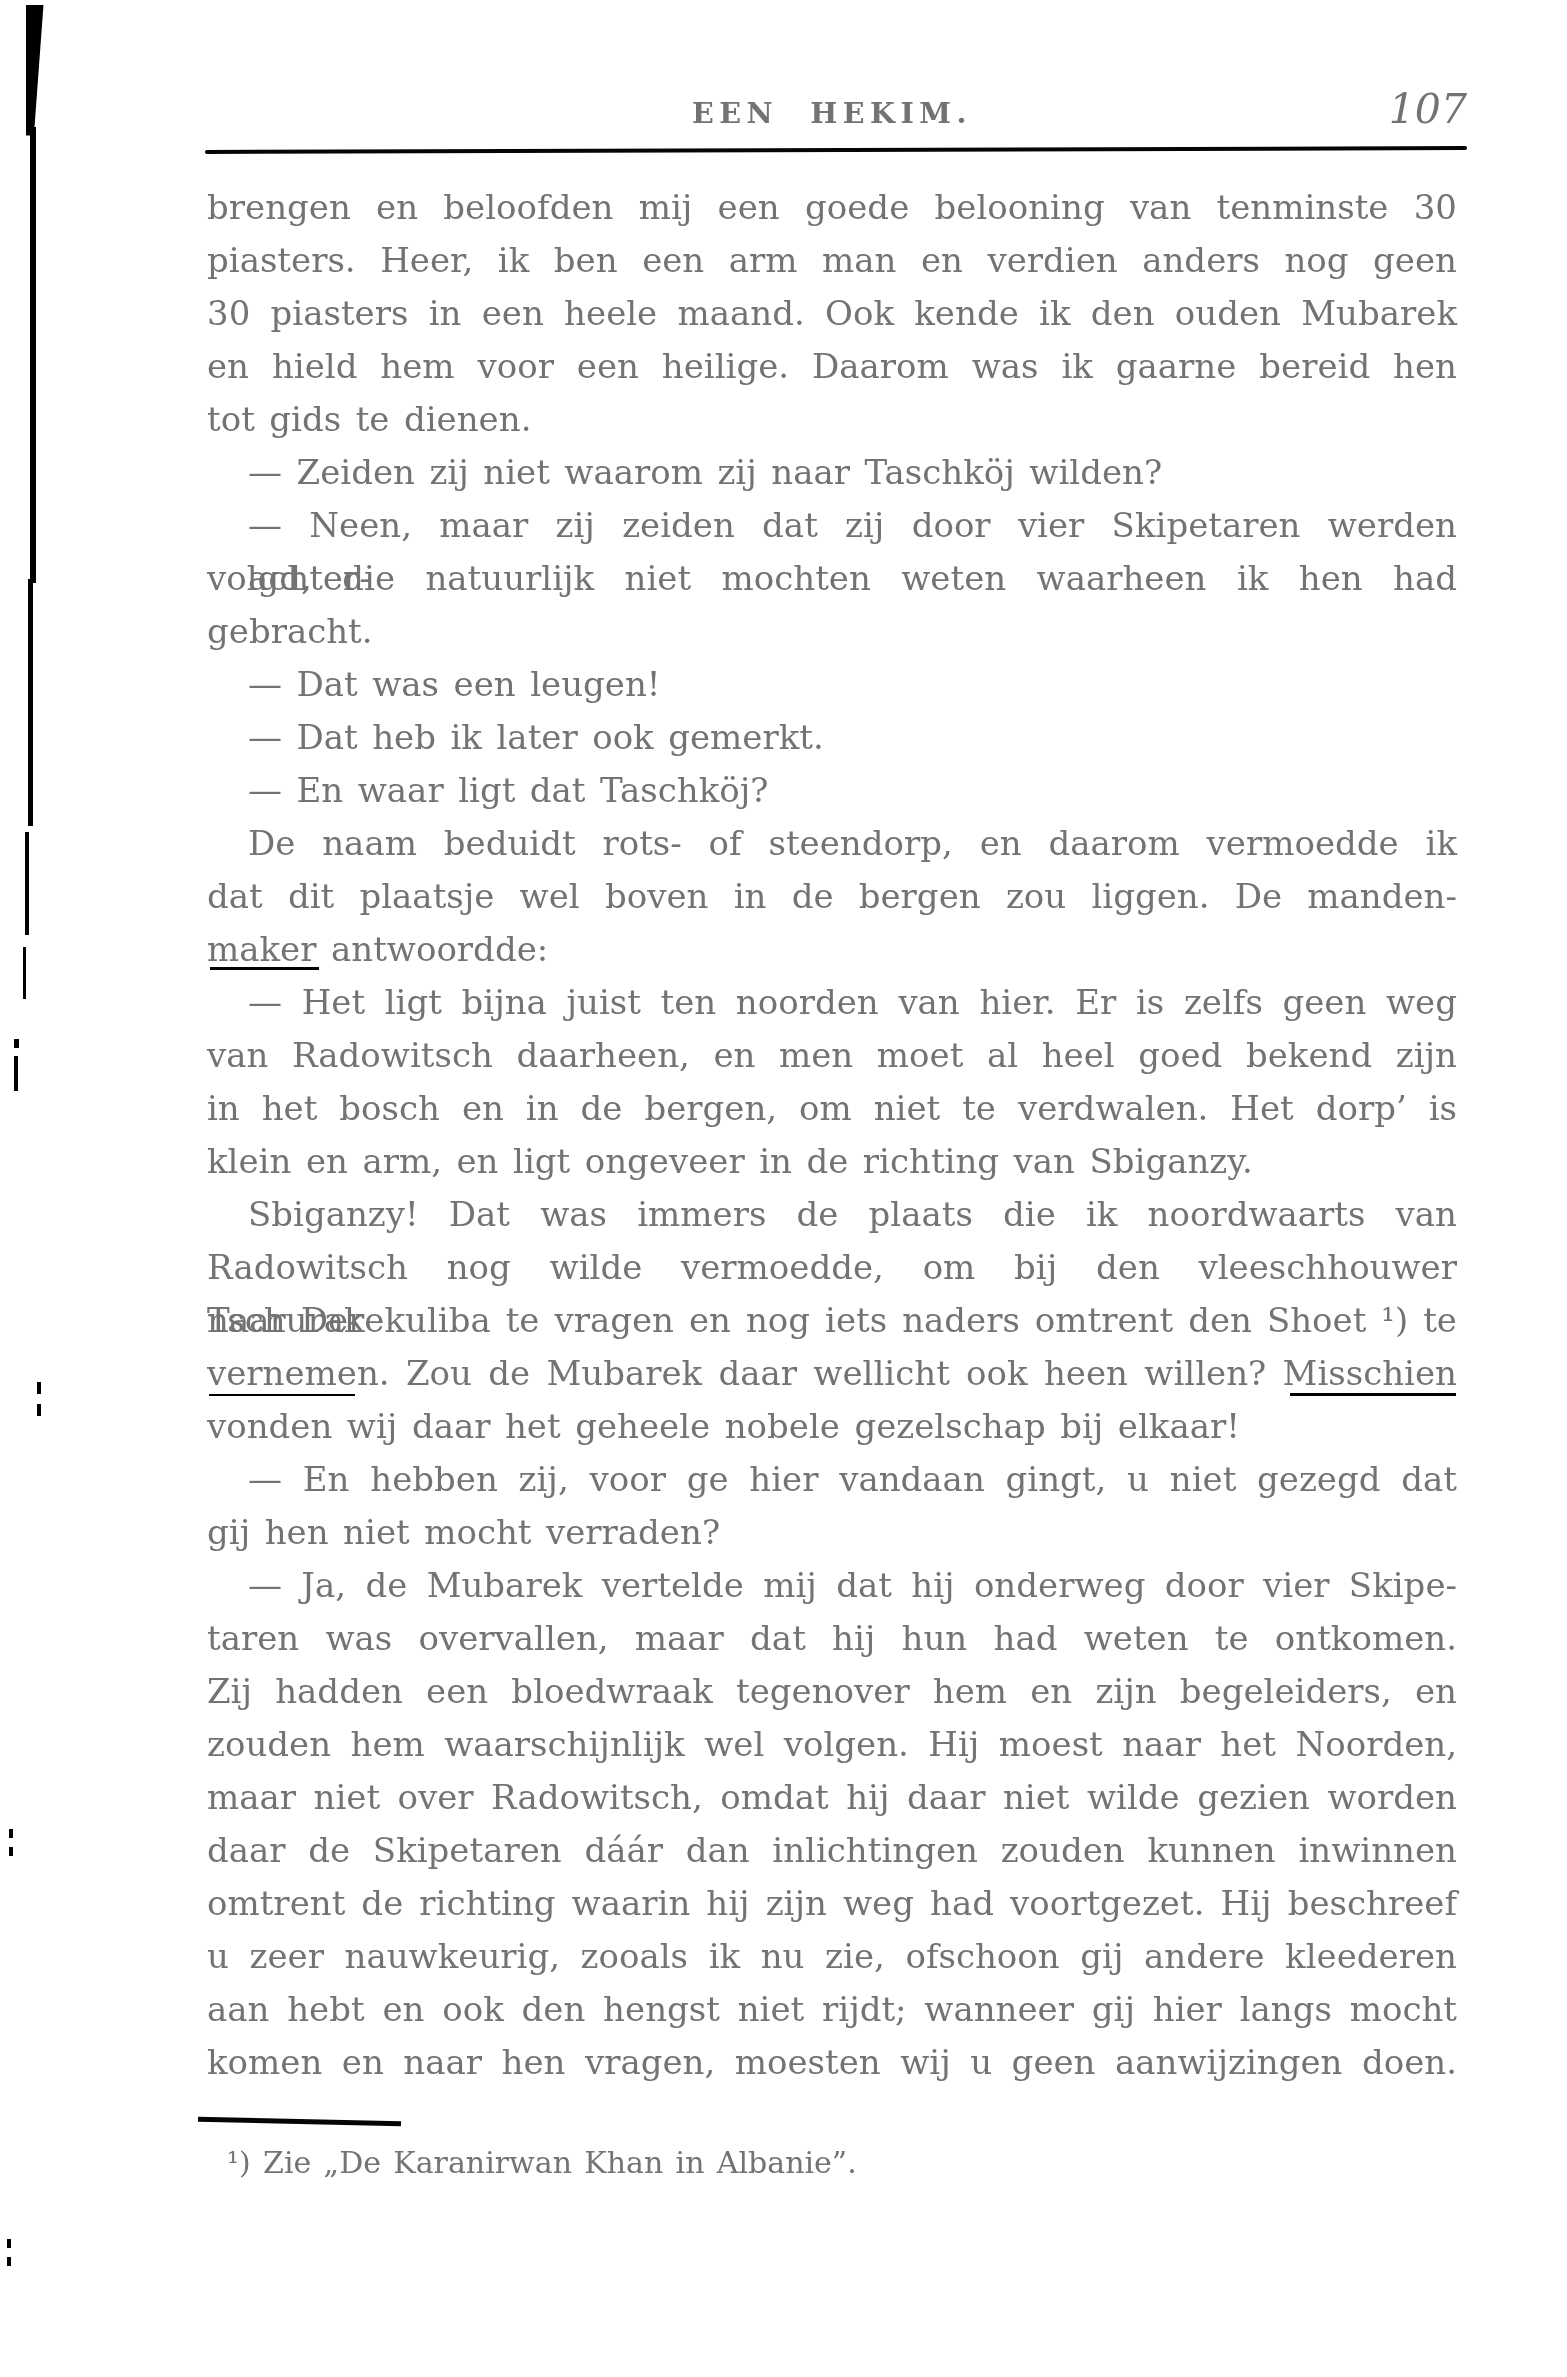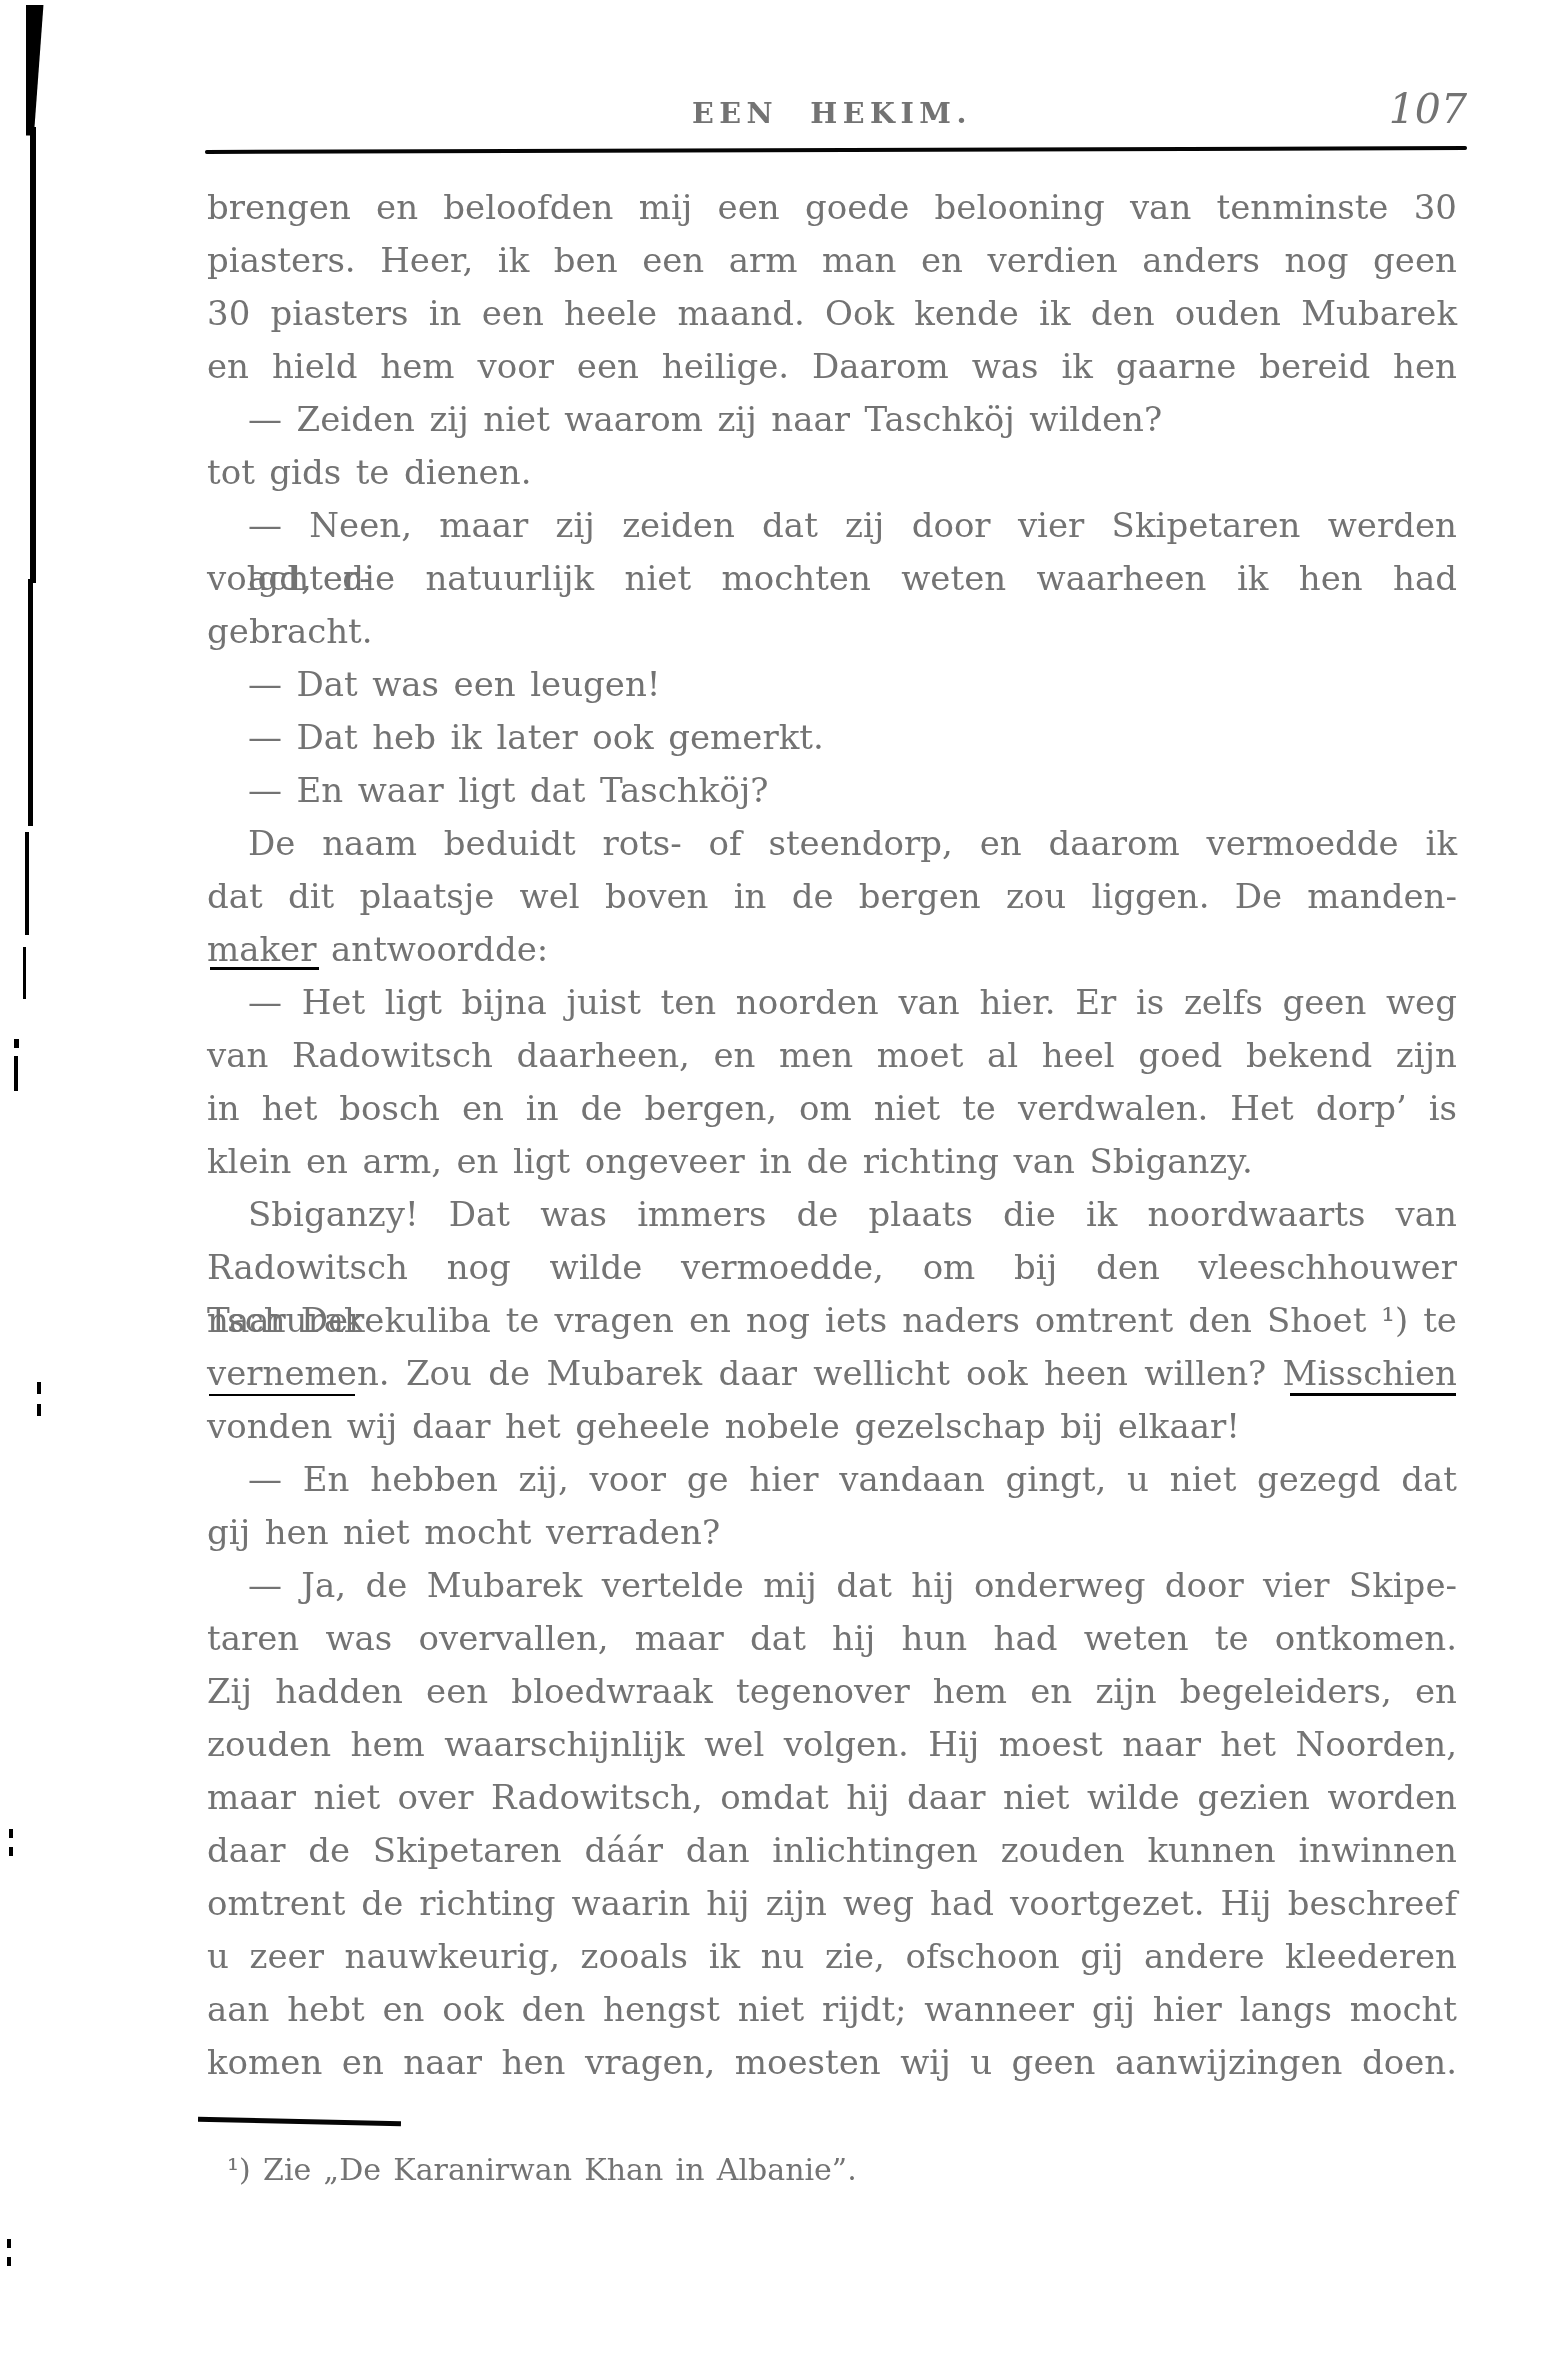"— Zeiden zij niet waarom" div.line { order: before "tot gids te dienen." -> after "tot gids te dienen." }
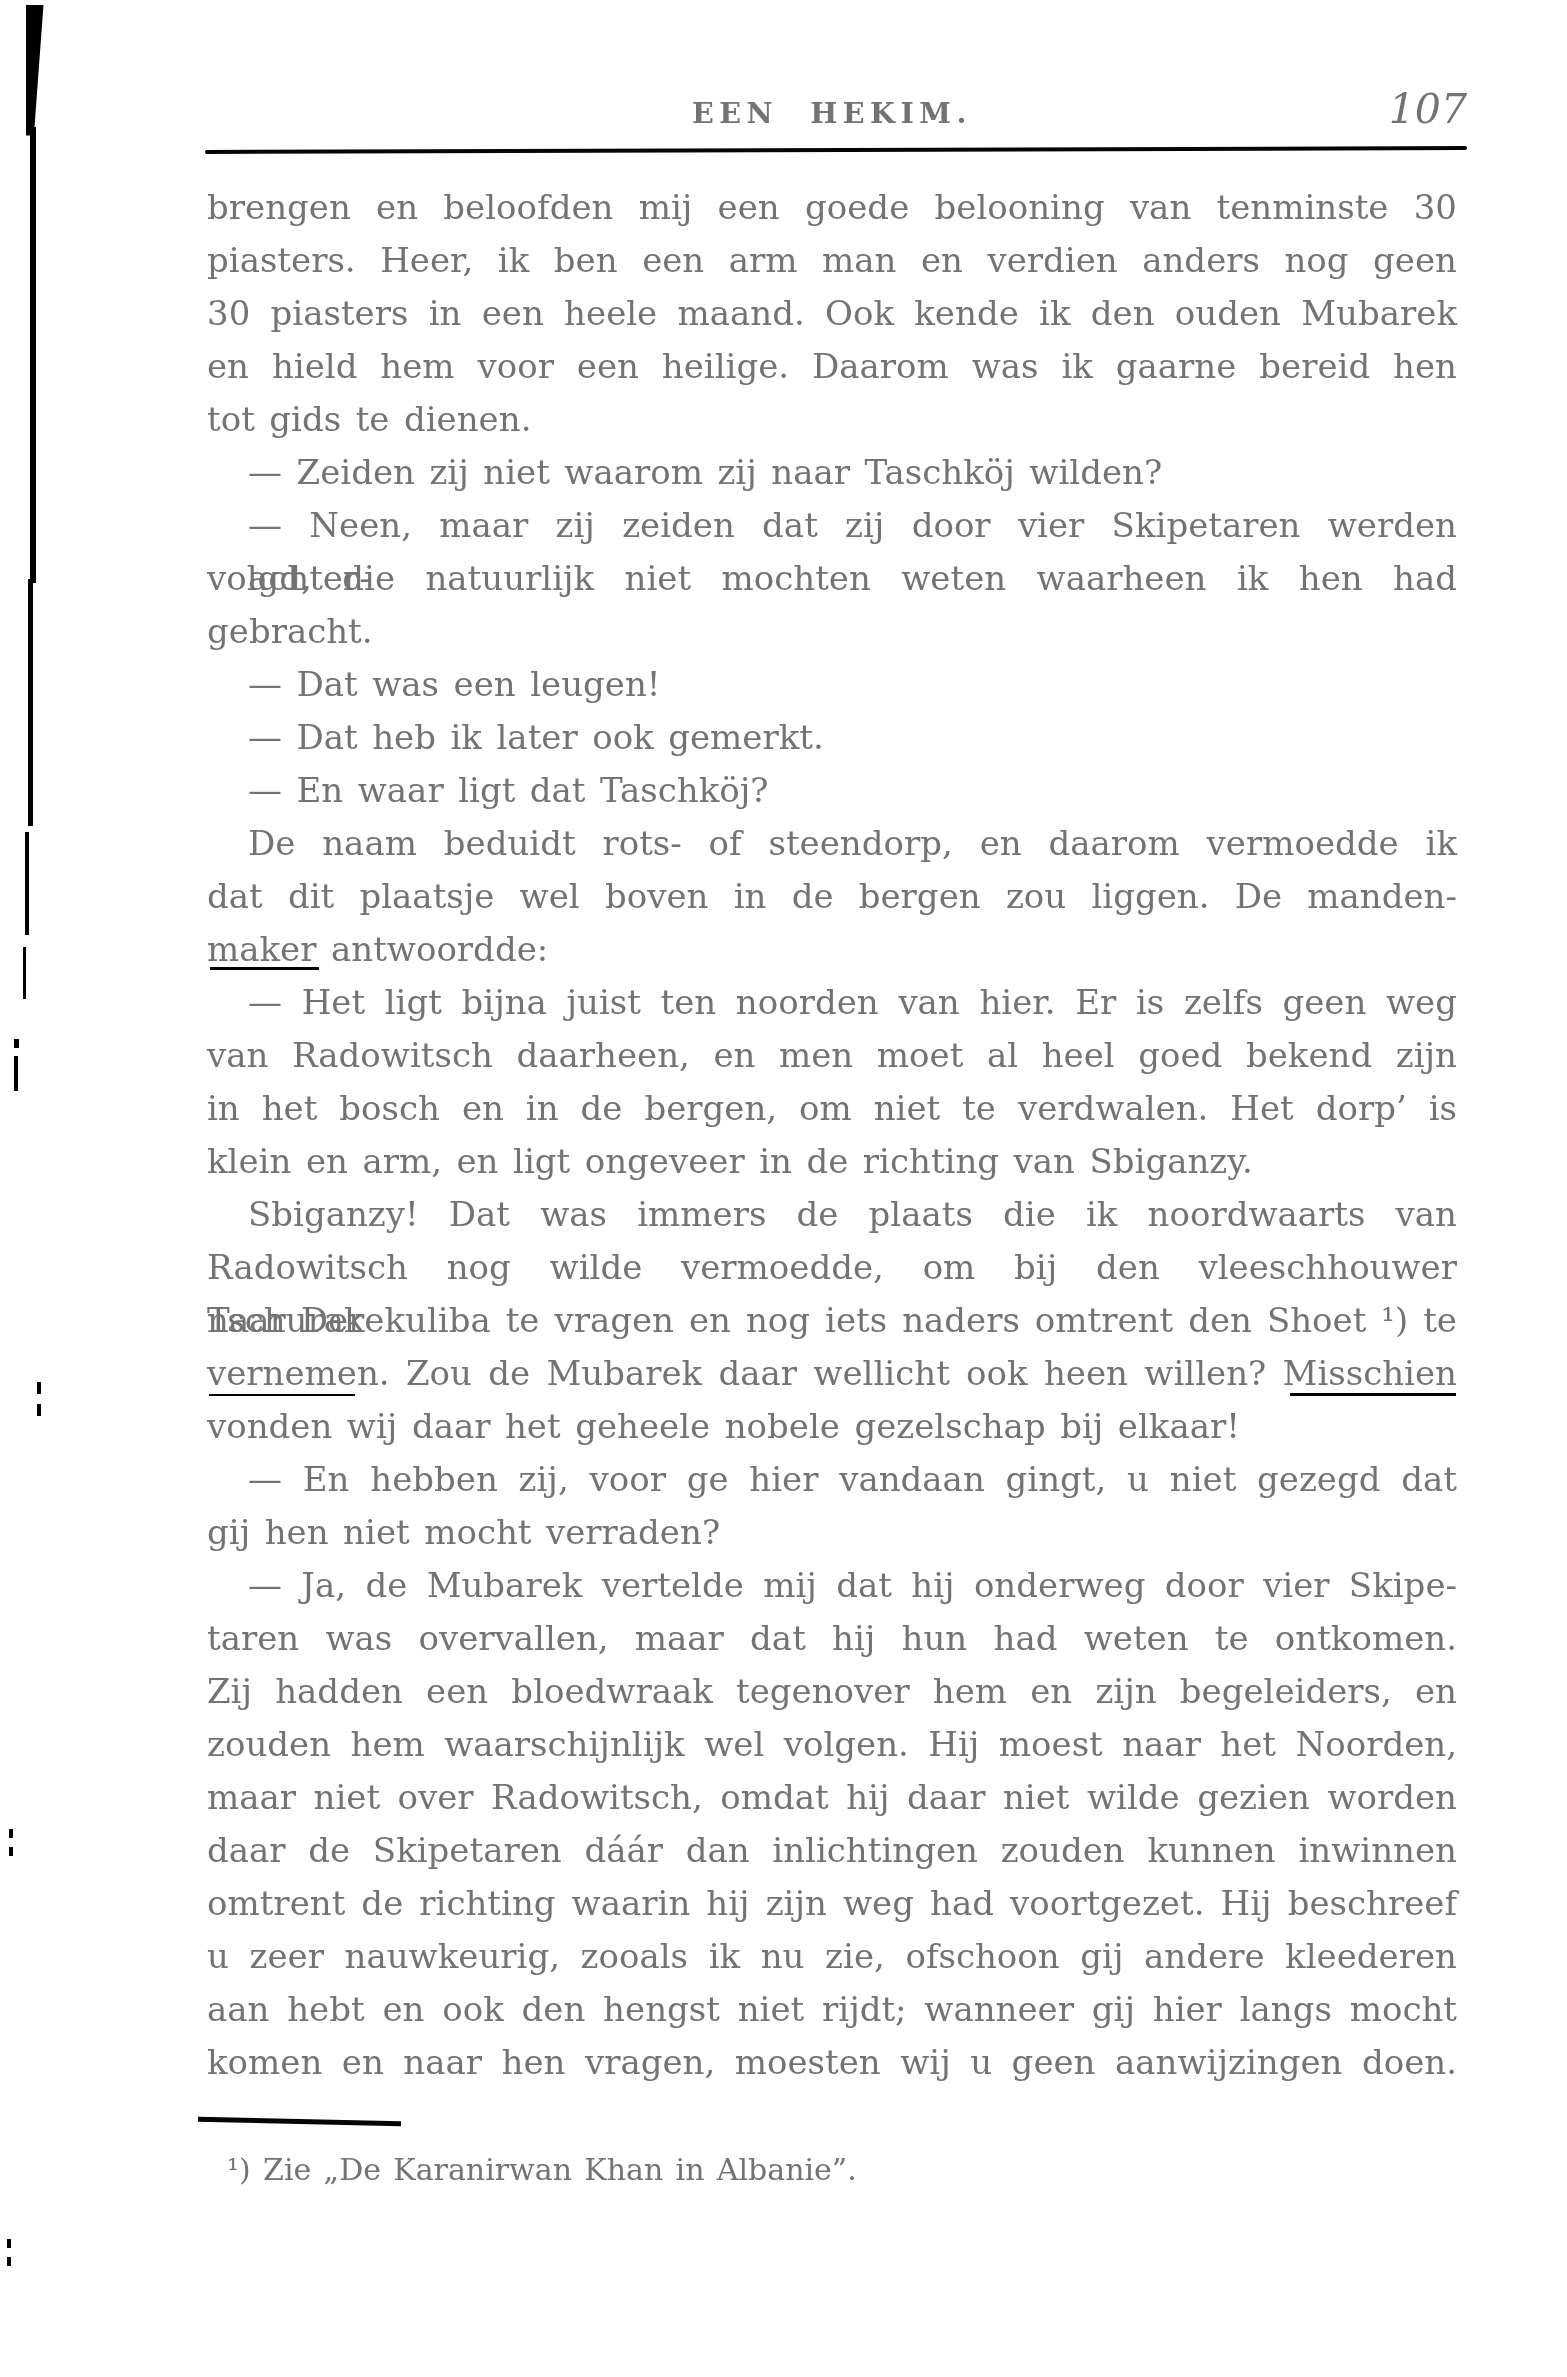"¹) Zie „De Karanirwan Khan" .footnote { margin-top: 7px -> none }
